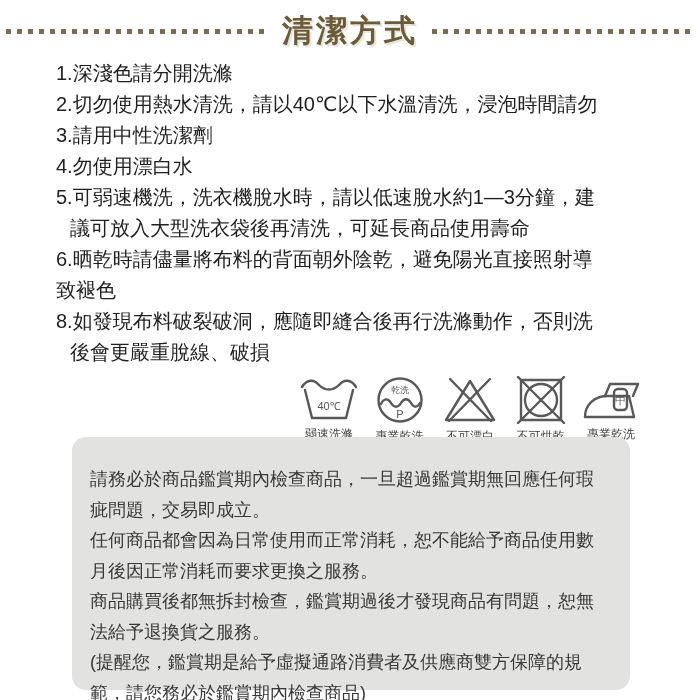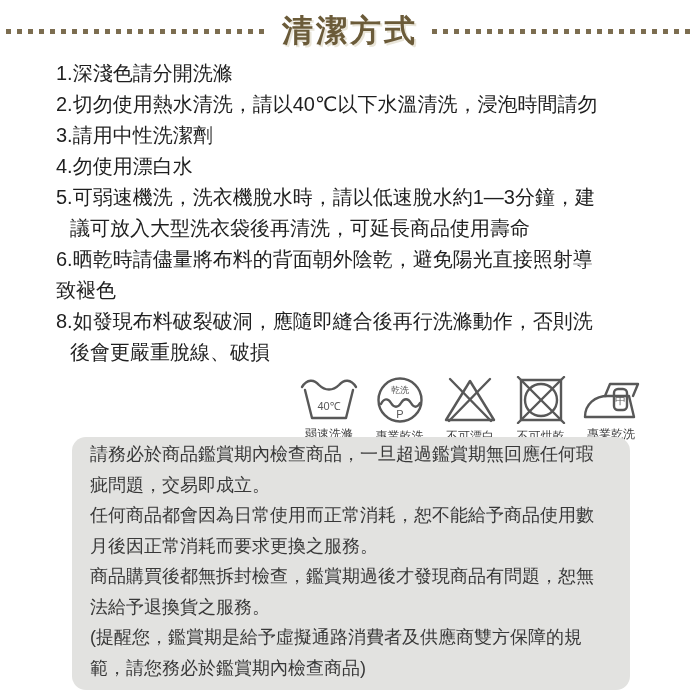"請務必於商品鑑賞期內檢查商品，一旦超過鑑賞期無回應任何瑕" .notice-box { padding: 2px 16px 0 18px -> 27px 16px 0 18px }
